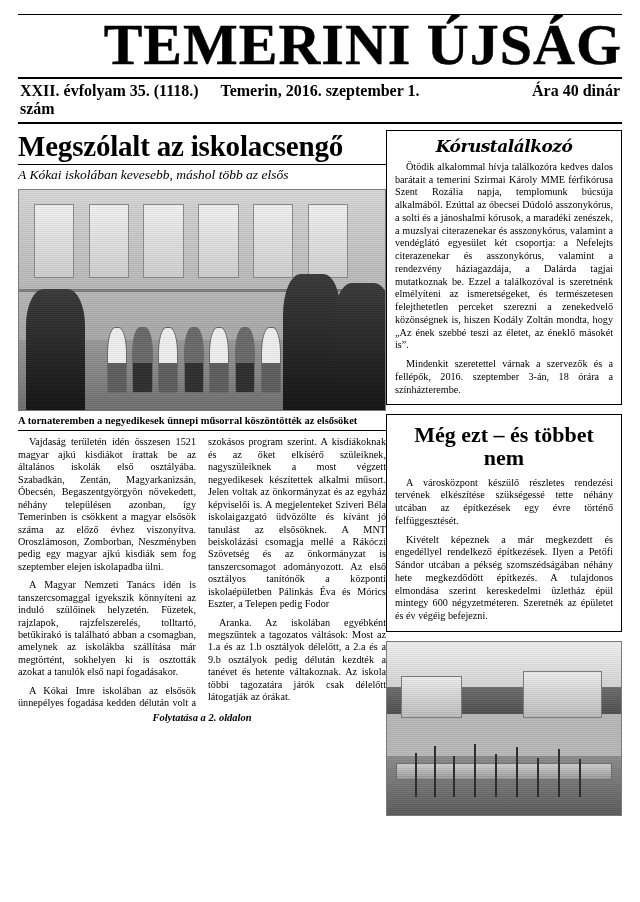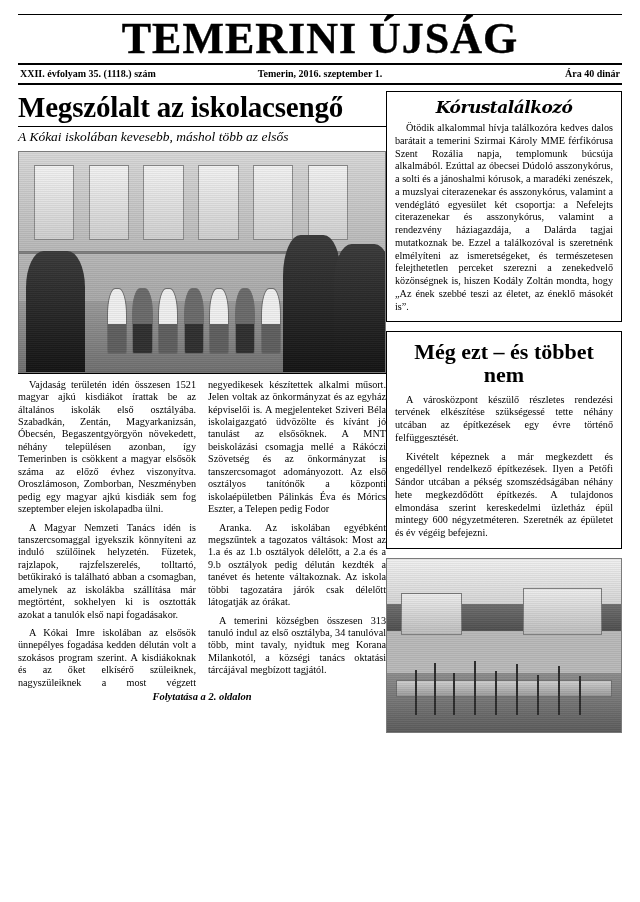"TEMERINI ÚJSÁG" .masthead .title { font-size: 44px -> 58px; text-align: none -> right }
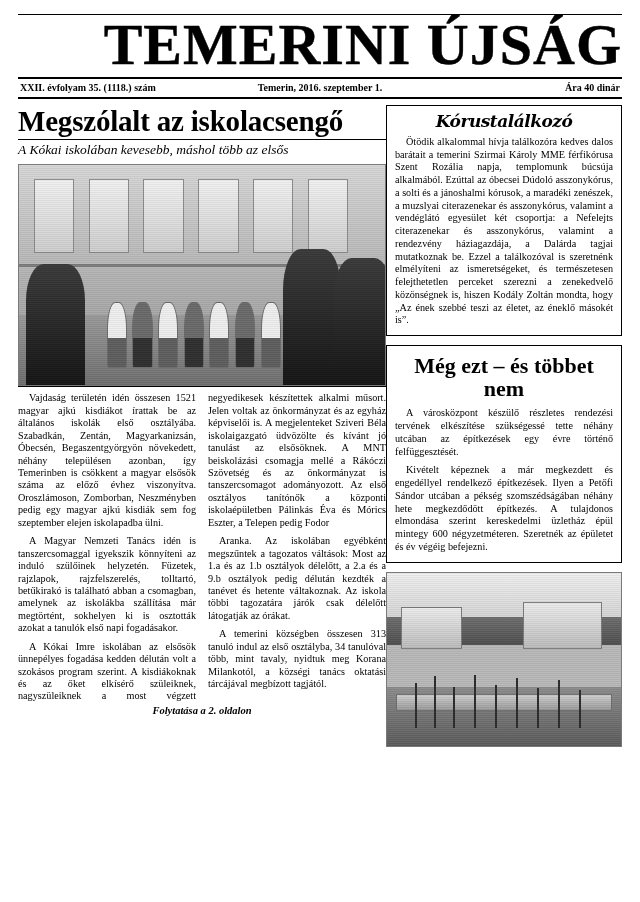"XXII. évfolyam 35. (1118.) szám" .issueline { font-size: 10px -> 16px }
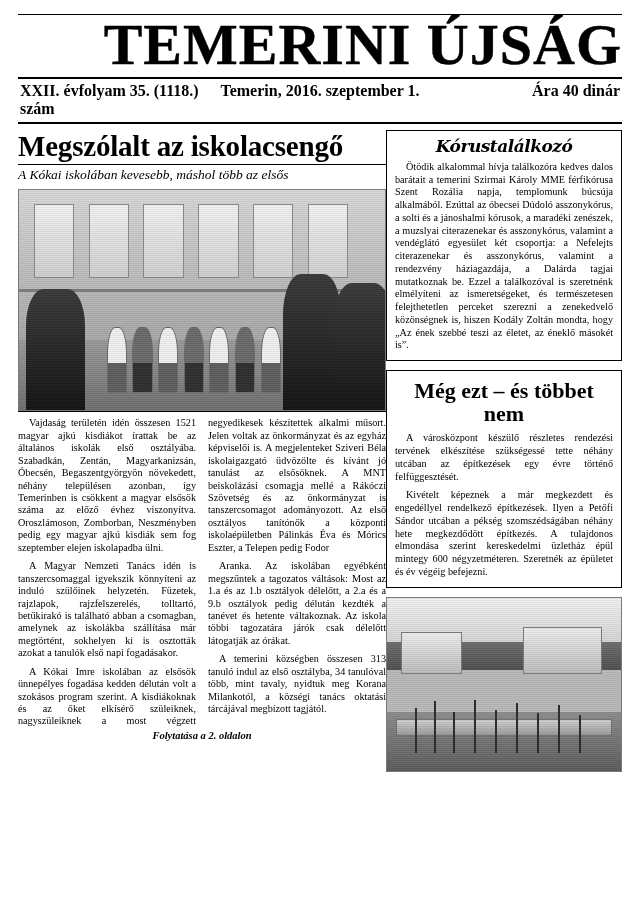"Mindenkit szeretettel várnak a szervezők" p { html: none -> <p>Mindenkit szeretettel várnak a szervezők és a fellépők, 2016. szeptember 3-án, 18 órára a színházterembe.</p> }
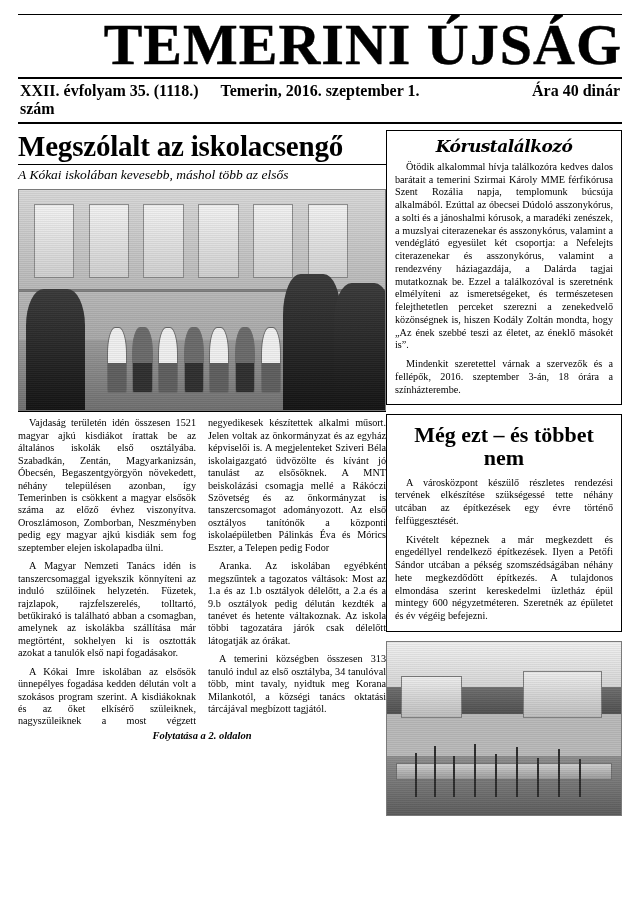"A tornateremben a negyedikesek ünnepi" div.caption { html: none -> <div>A tornateremben a negyedikesek ünnepi műsorral köszöntötték az elsősöket</div> }
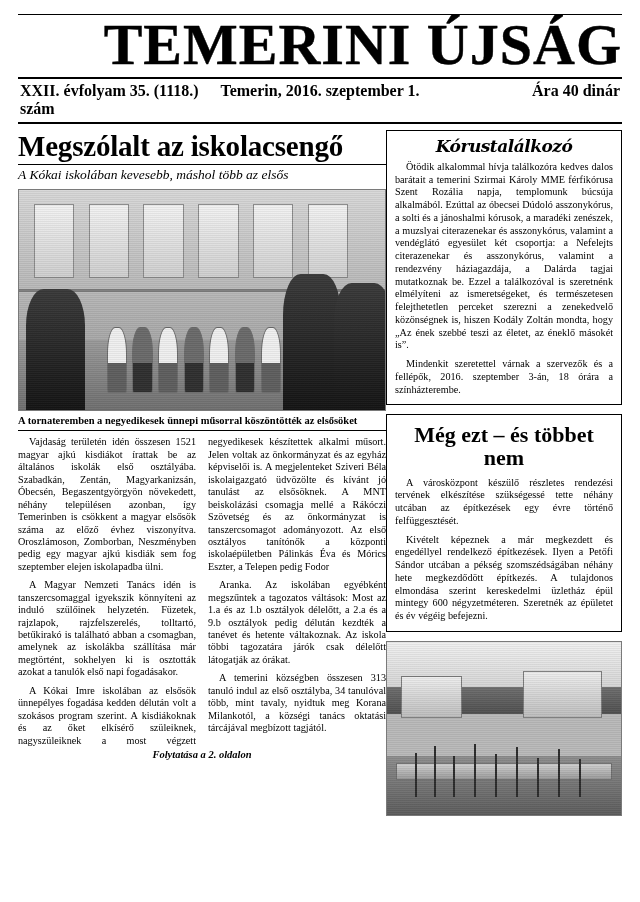"A temerini községben összesen 313" p { html: <p>A temerini községben összesen 313 tanuló indul az első osztályba, 34 tanulóval több, mint tavaly, nyidtuk meg Korana Milankotól, a községi tanács oktatási tárcájával megbízott tagjától.</p> -> none }
